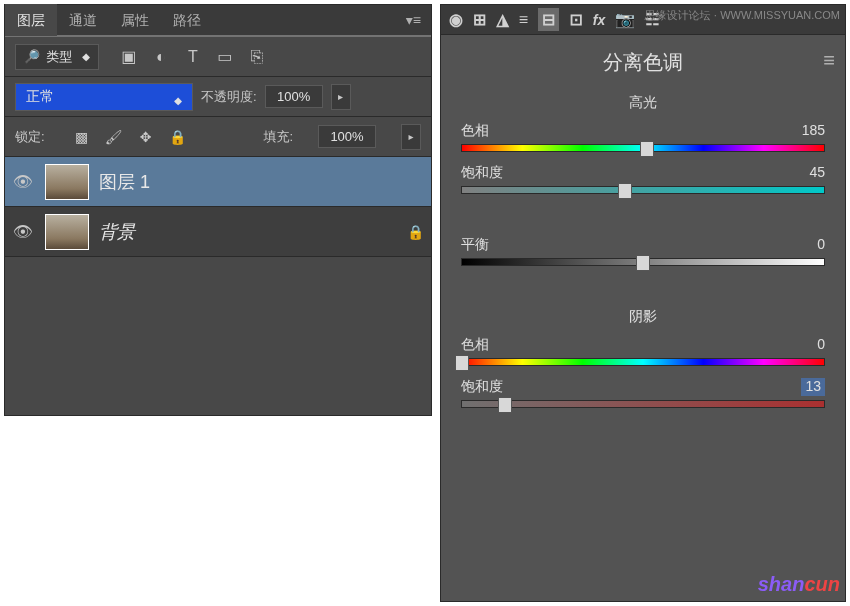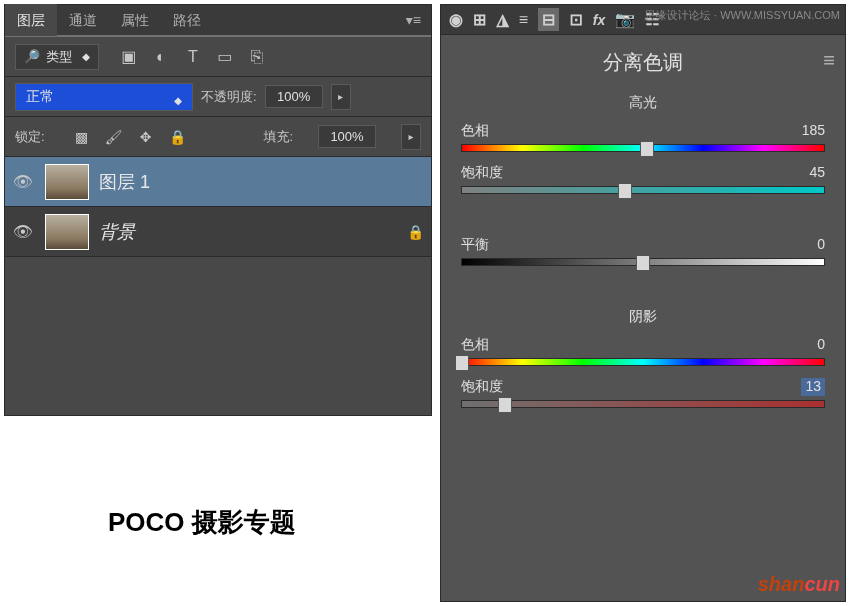"POCO 摄影专题" div.poco-title { html: <div>POCO 摄影专题</div> -> none }
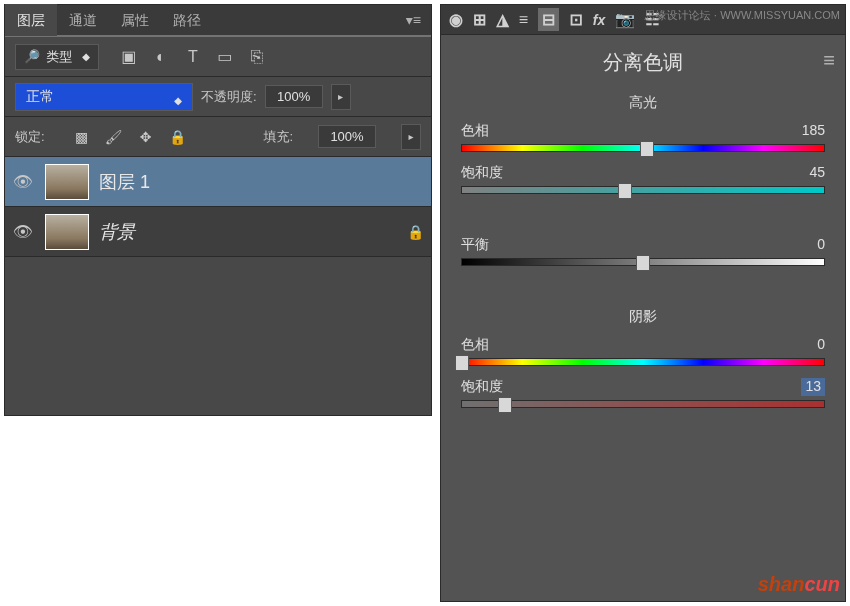"shan" .watermark-br .g { color: #c2410c -> #8b5cf6 }
